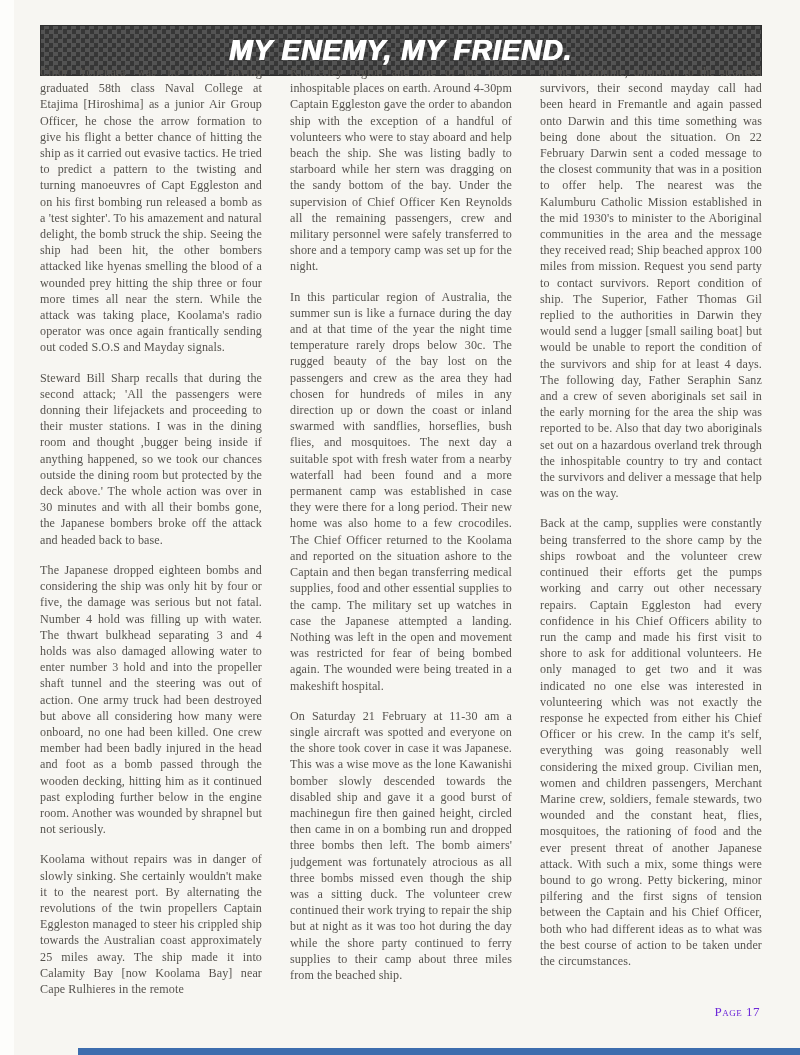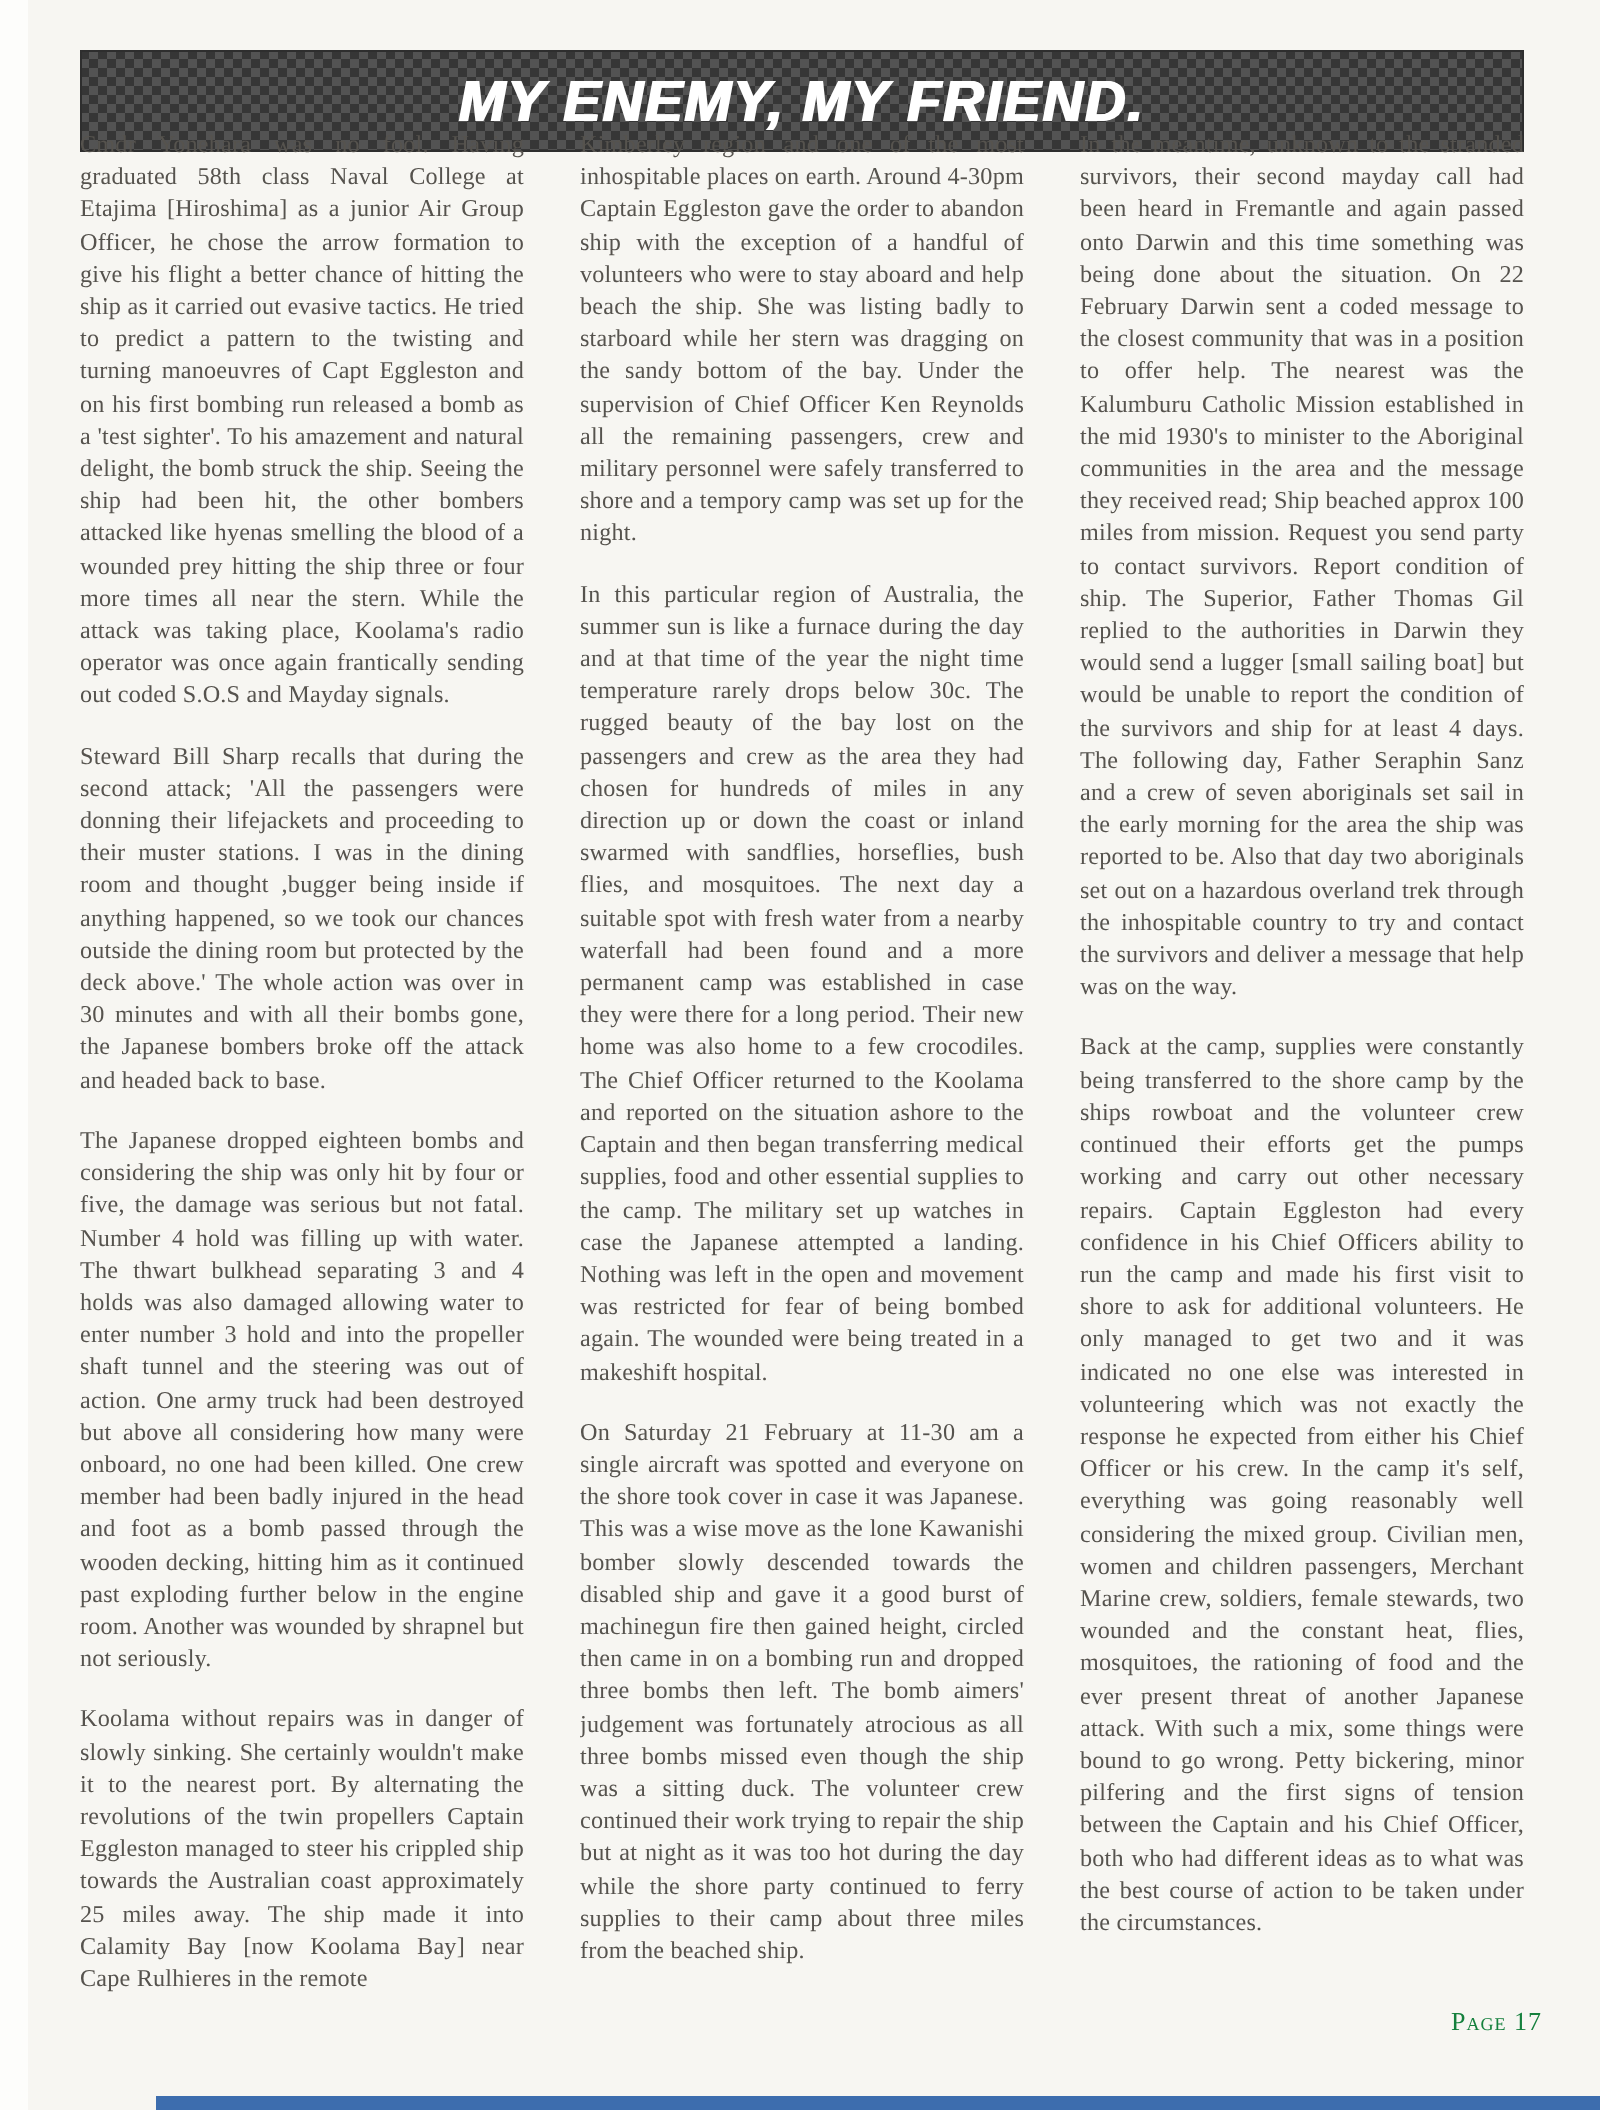"Page 17" .footer { color: #15803d -> #6d28d9; right: 29px -> 40px }
